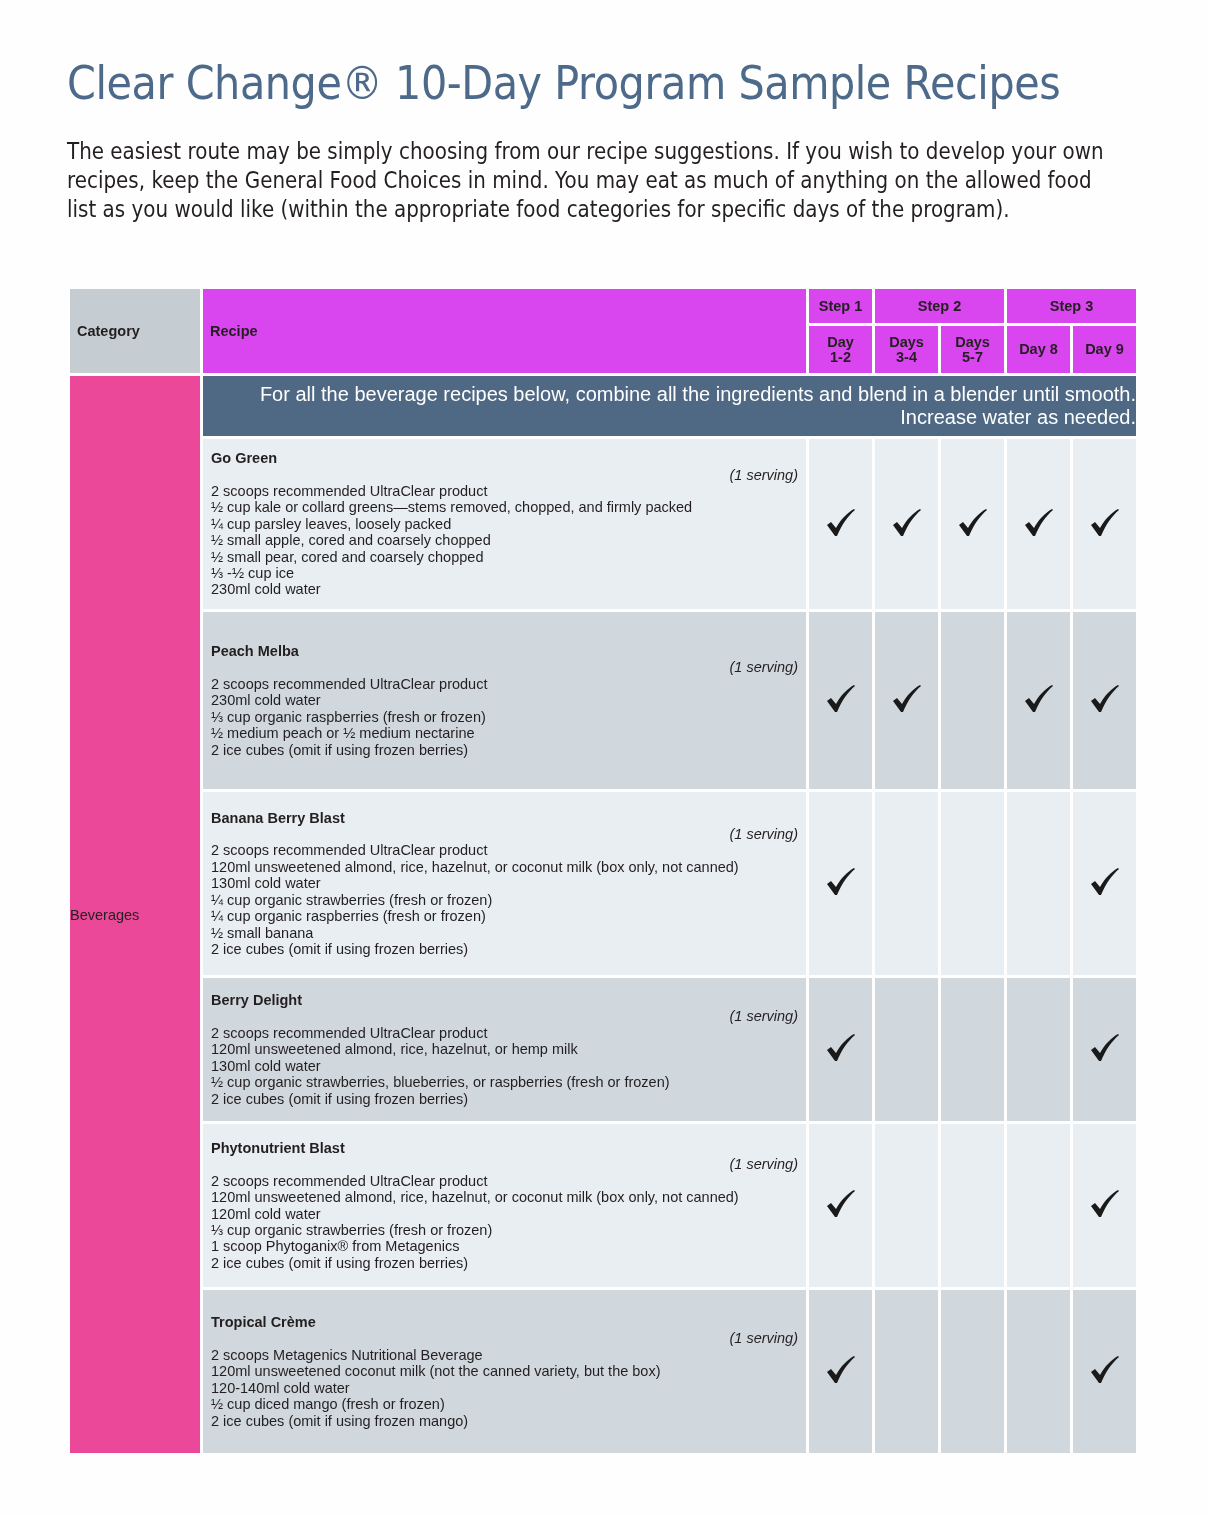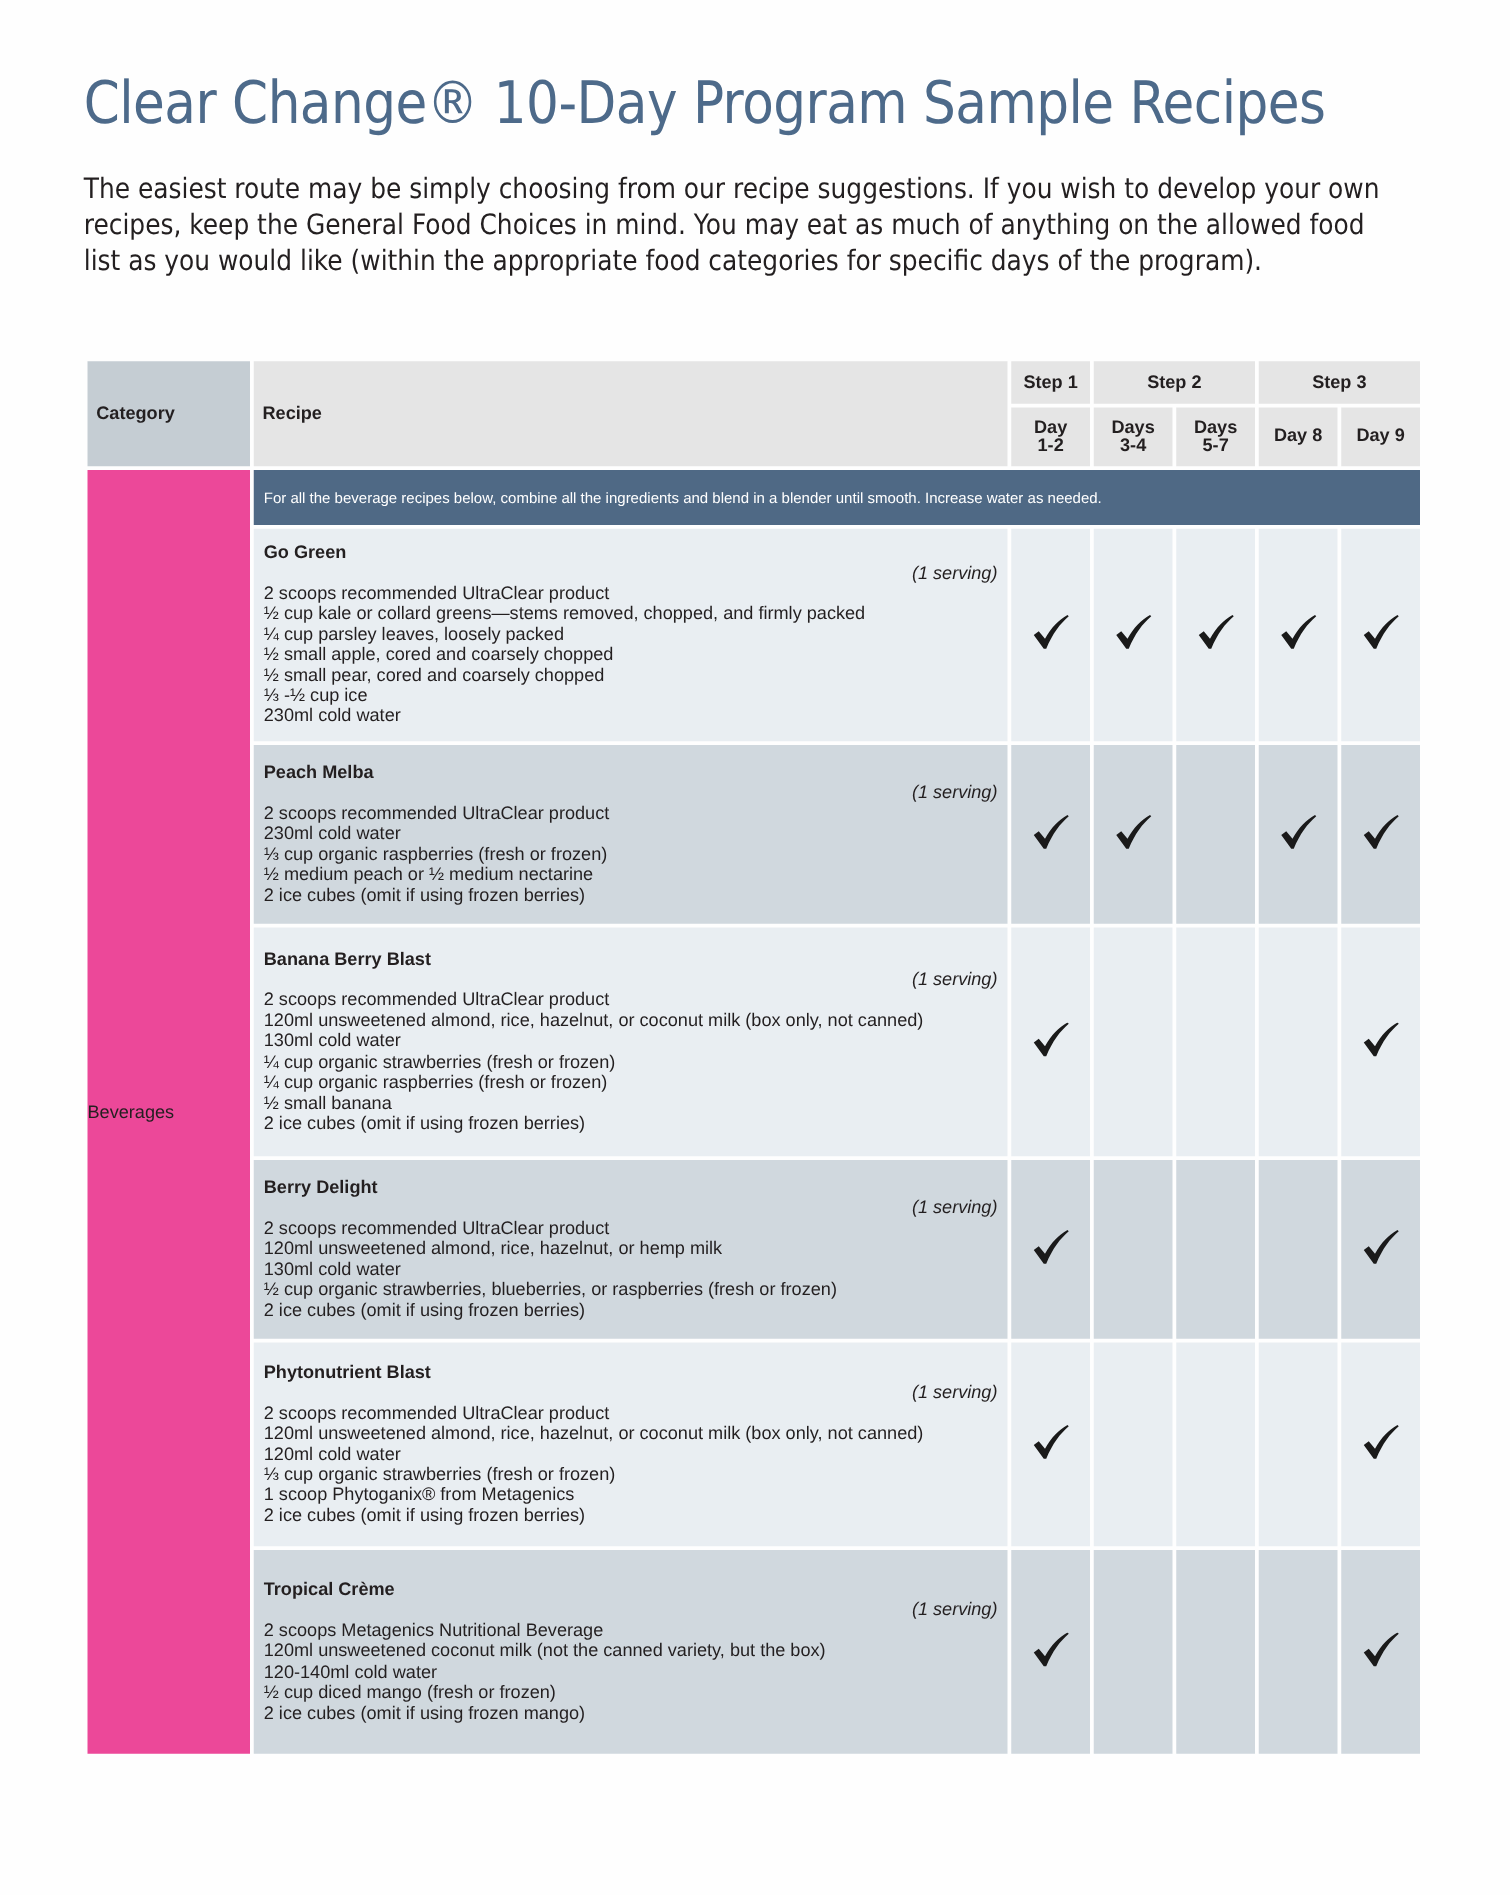"Step 1" .hdr { background: #e5e5e5 -> #d946ef }
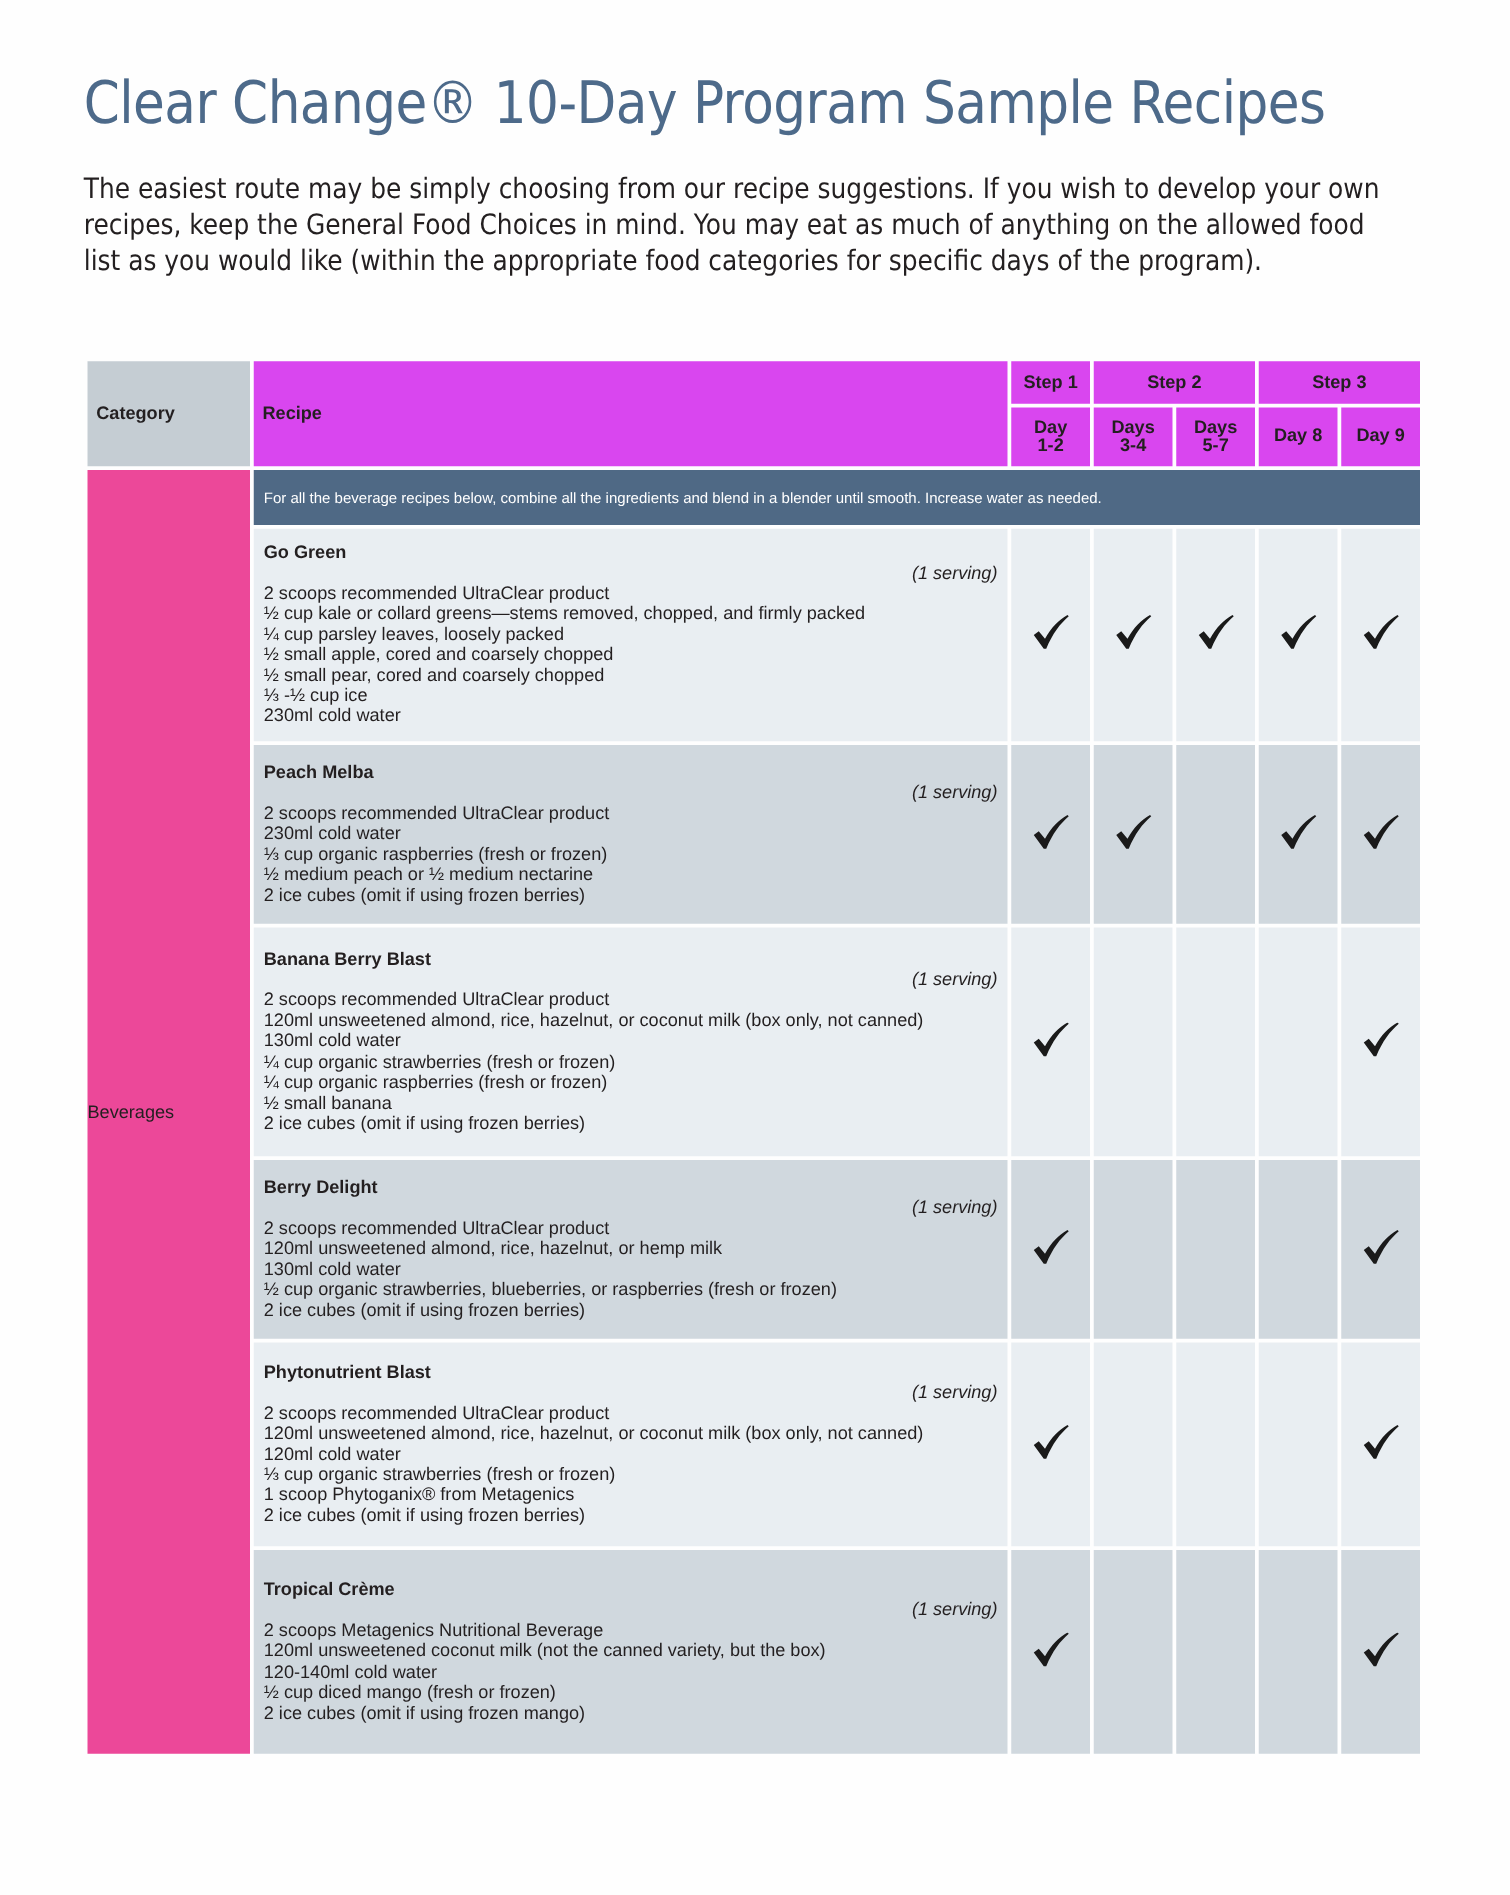"For all the beverage recipes" .note { font-size: 12px -> 20px; height: 44px -> 60px; text-align: none -> right }
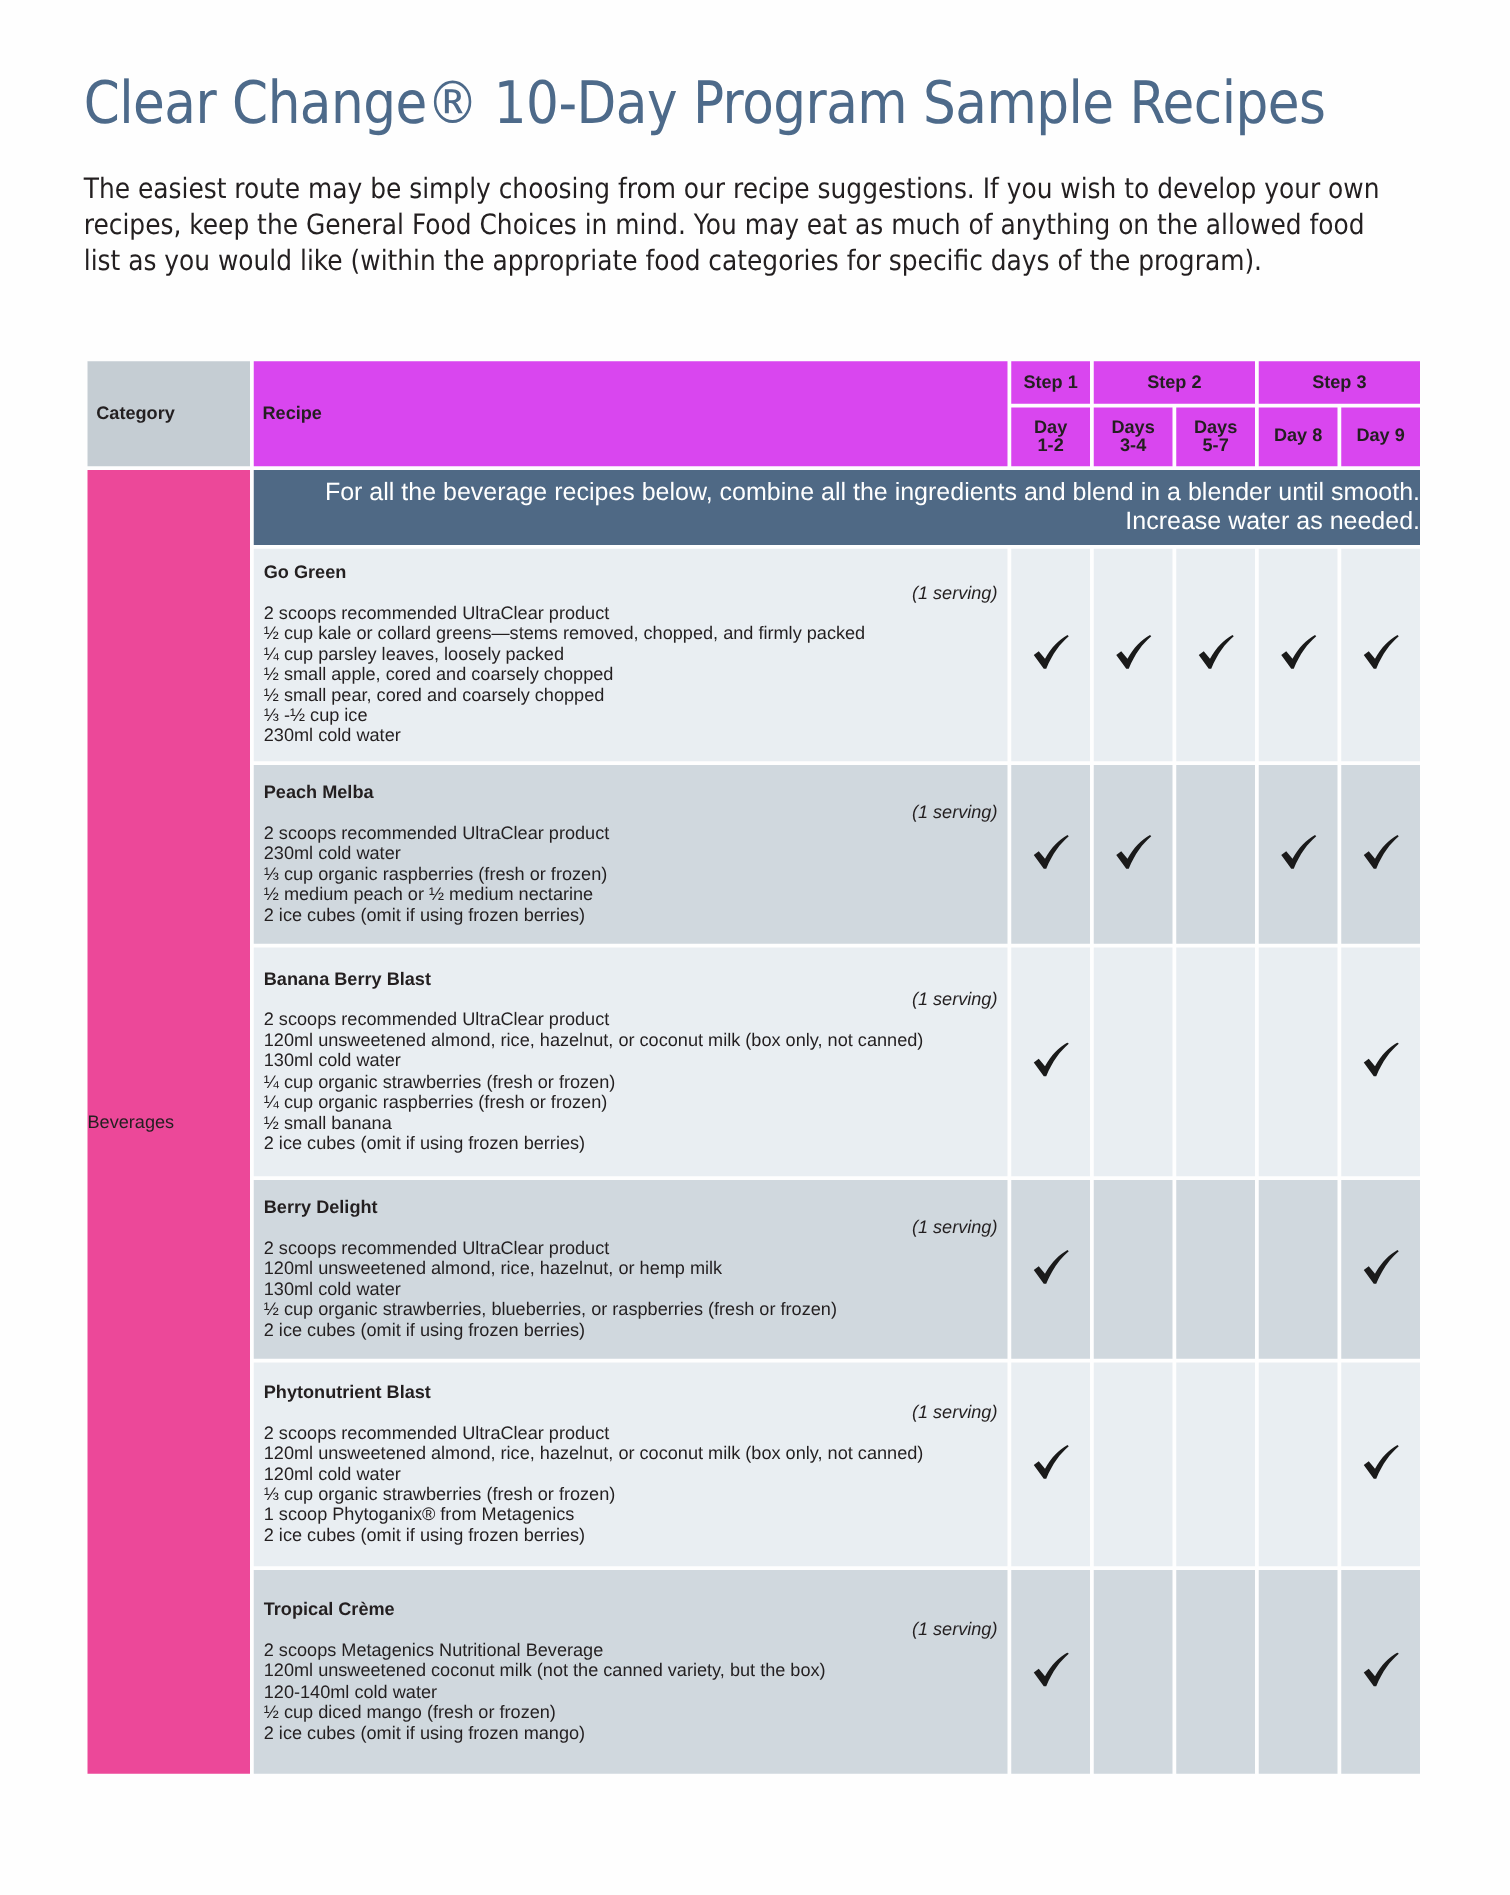"Peach Melba" tr.row-dark { height: 143px -> 177px }
